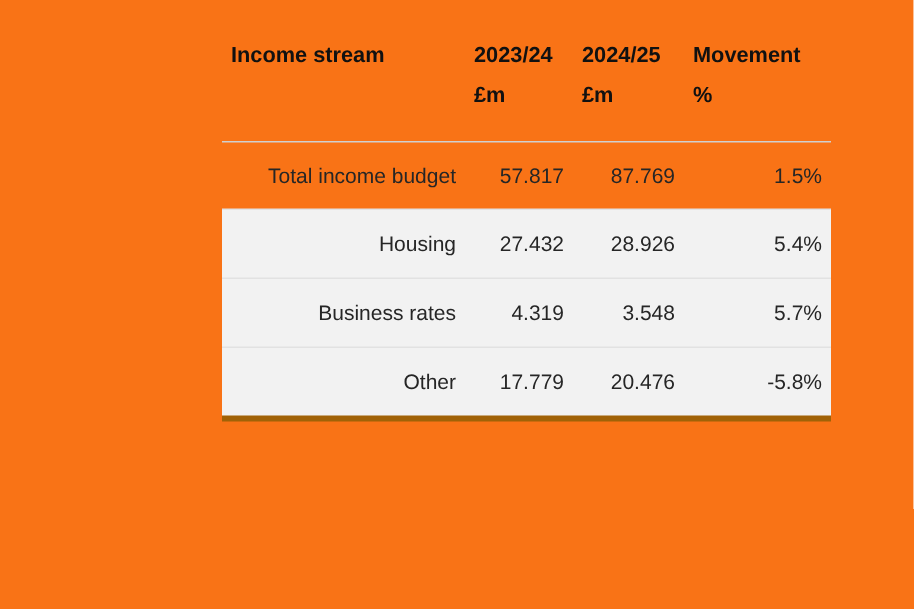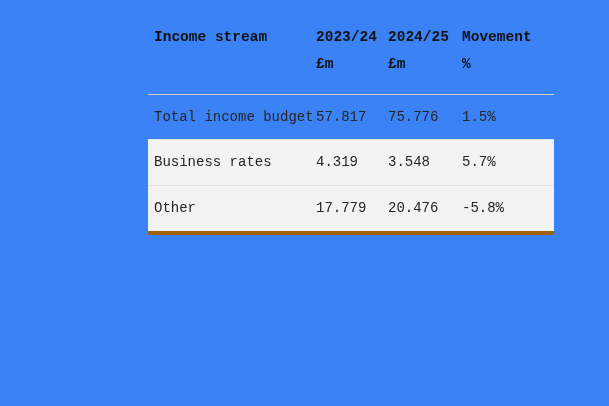"Income stream" .page { background: #3b82f6 -> #f97316; font-family: Liberation Mono, monospace -> none }
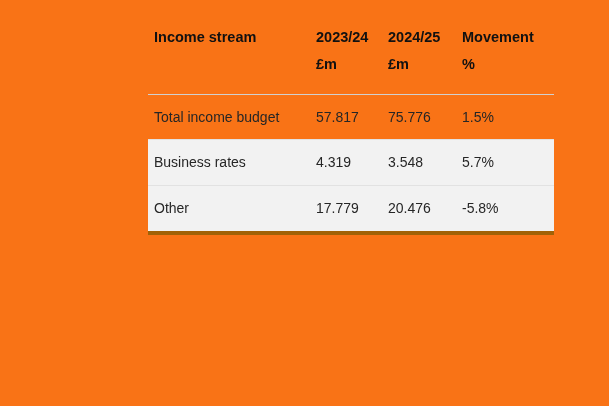"Total income budget" tbody td { text-align: none -> right }
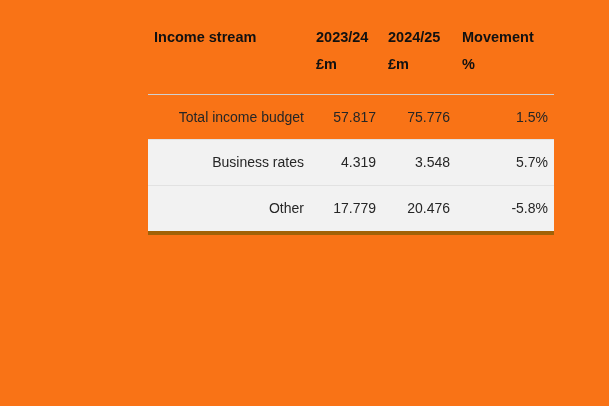"75.776" td { text: 75.776 -> 87.769 }
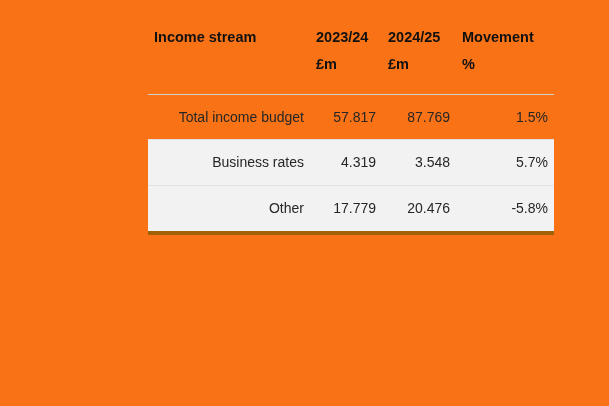"Housing" tr.alt { html: none -> <tr> <td>Housing</td> <td>27.432</td> <td>28.926</td> <td>5.4%</td> </tr> }
